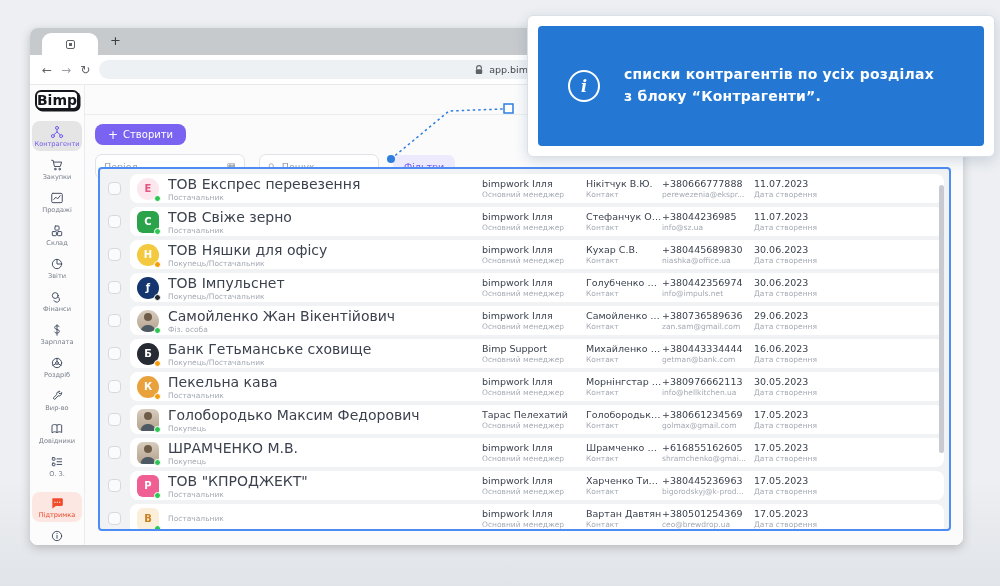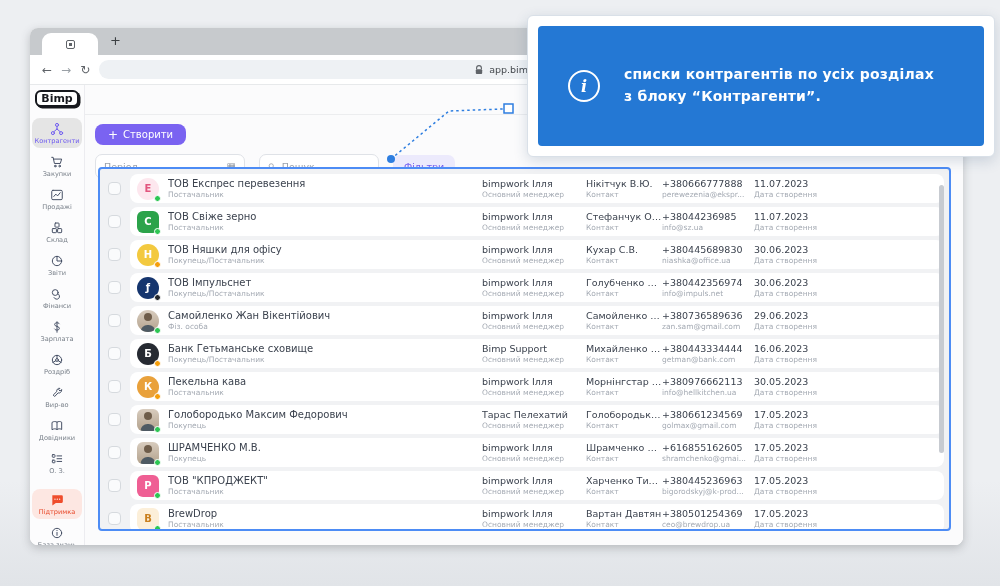"Bimp" .logo { font-size: 11px -> 14px }
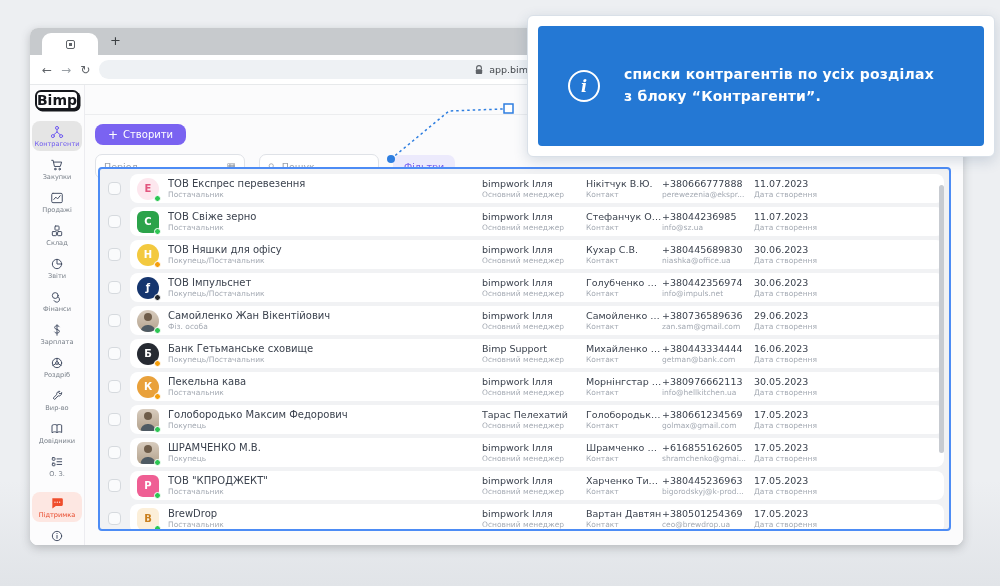"ТОВ Експрес перевезення" .name-col .primary { font-size: 10px -> 14px }
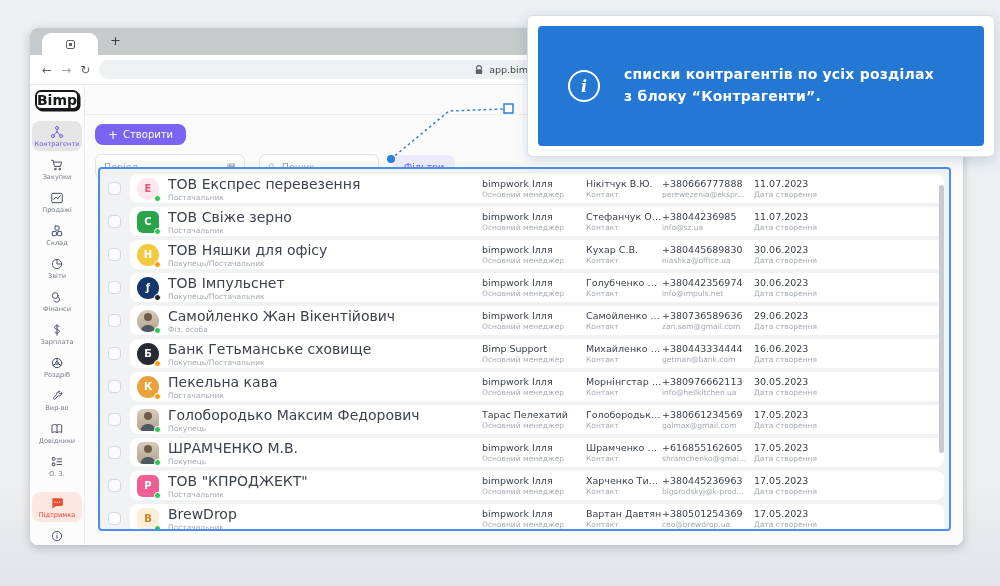"BrewDrop" div.primary { html: <div>BrewDrop</div> -> none }
